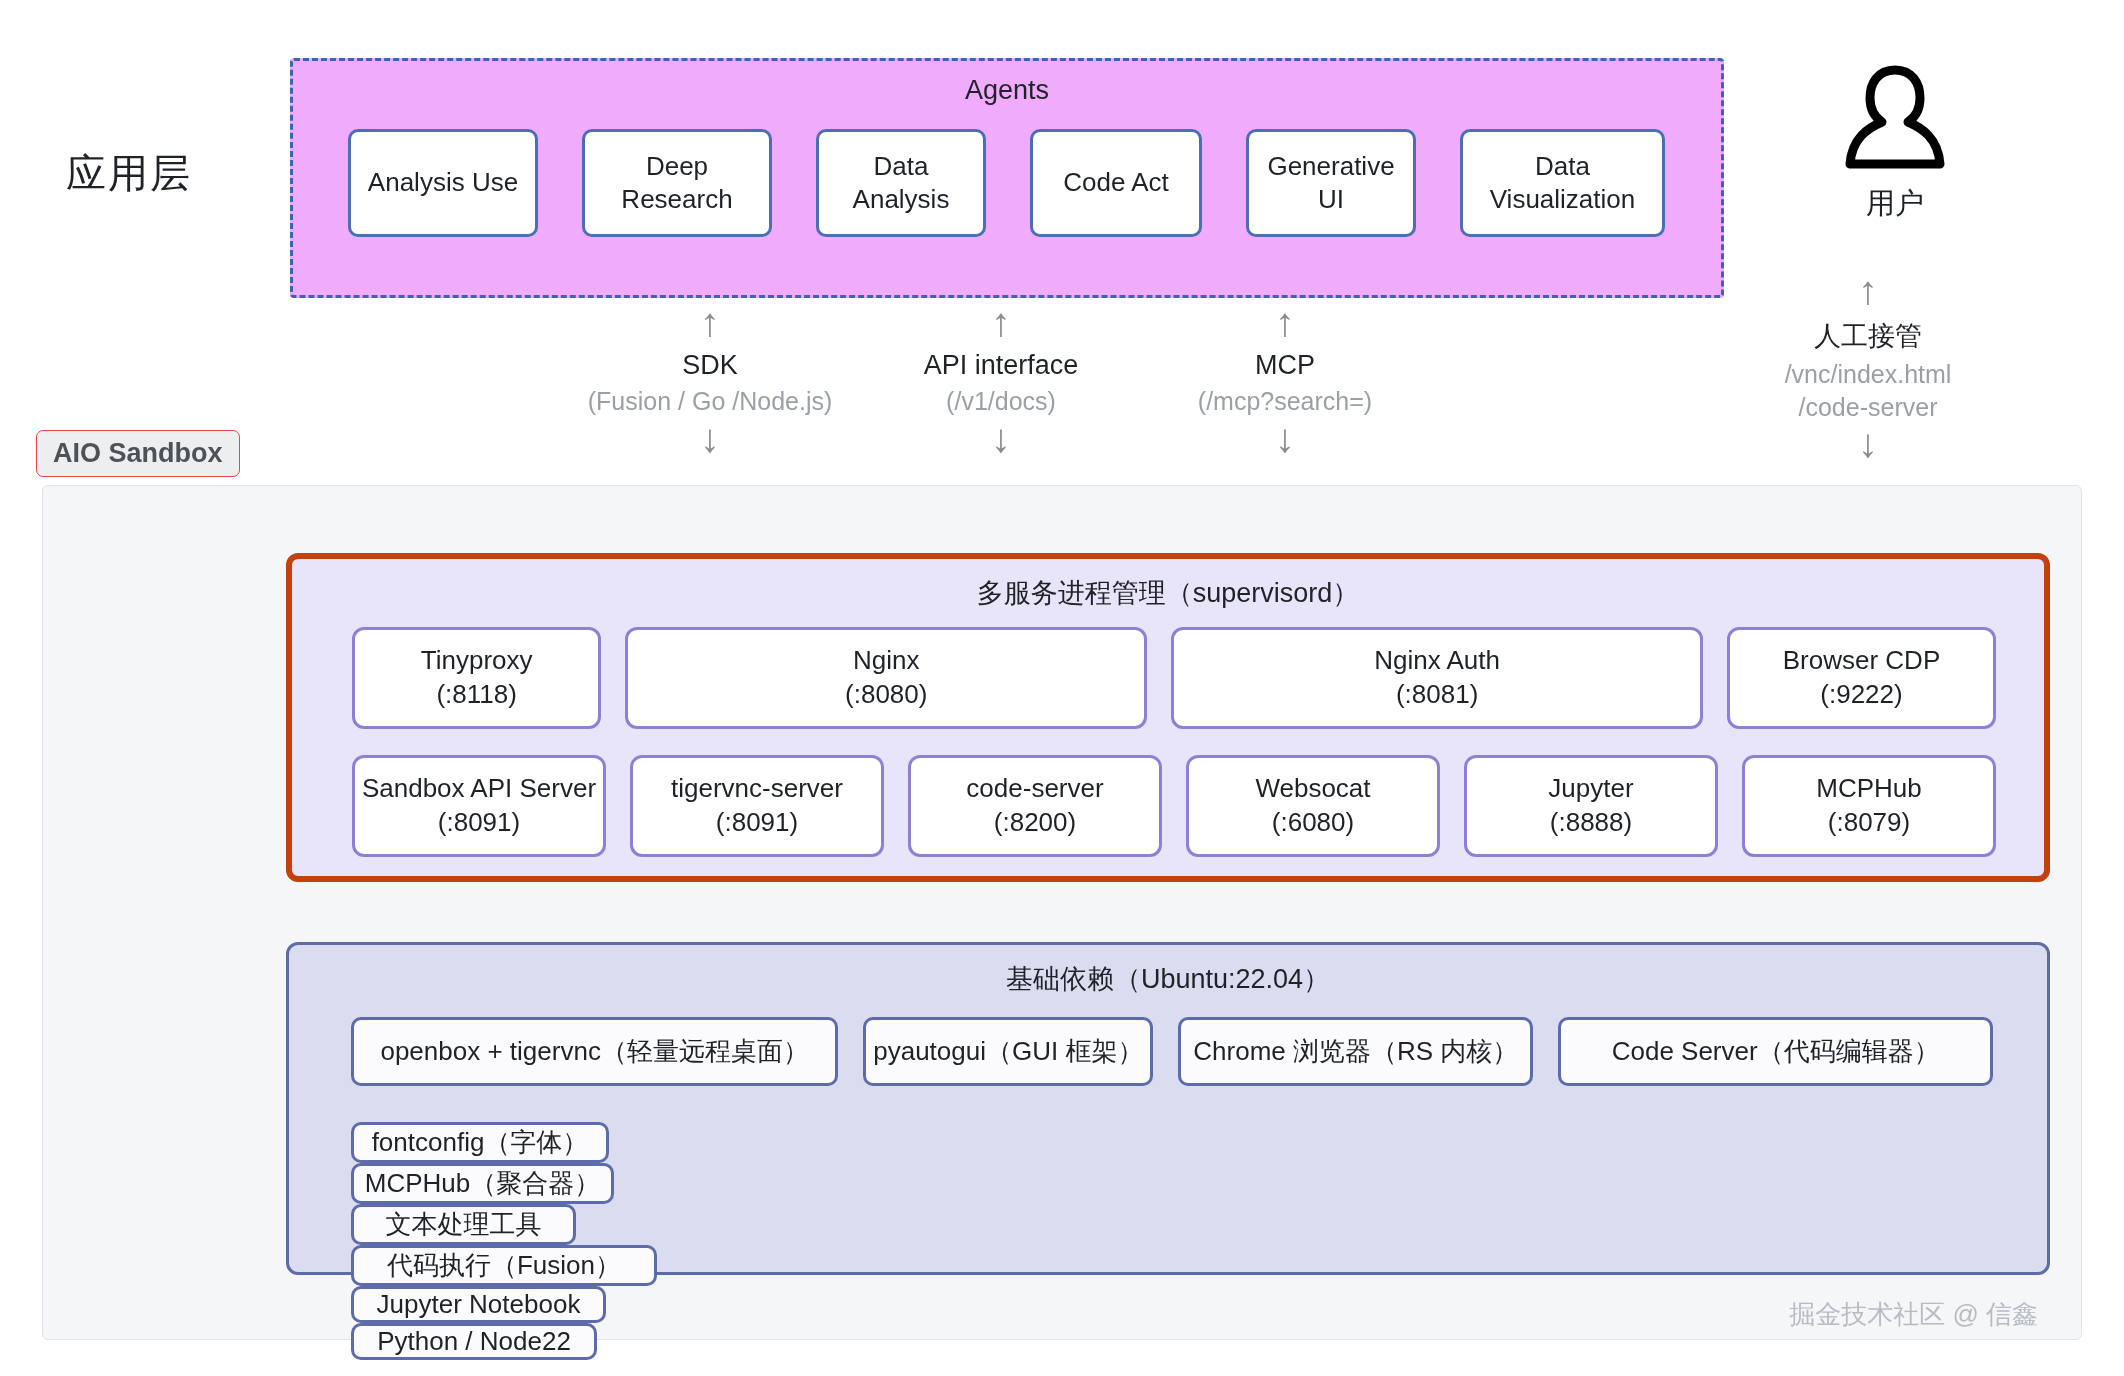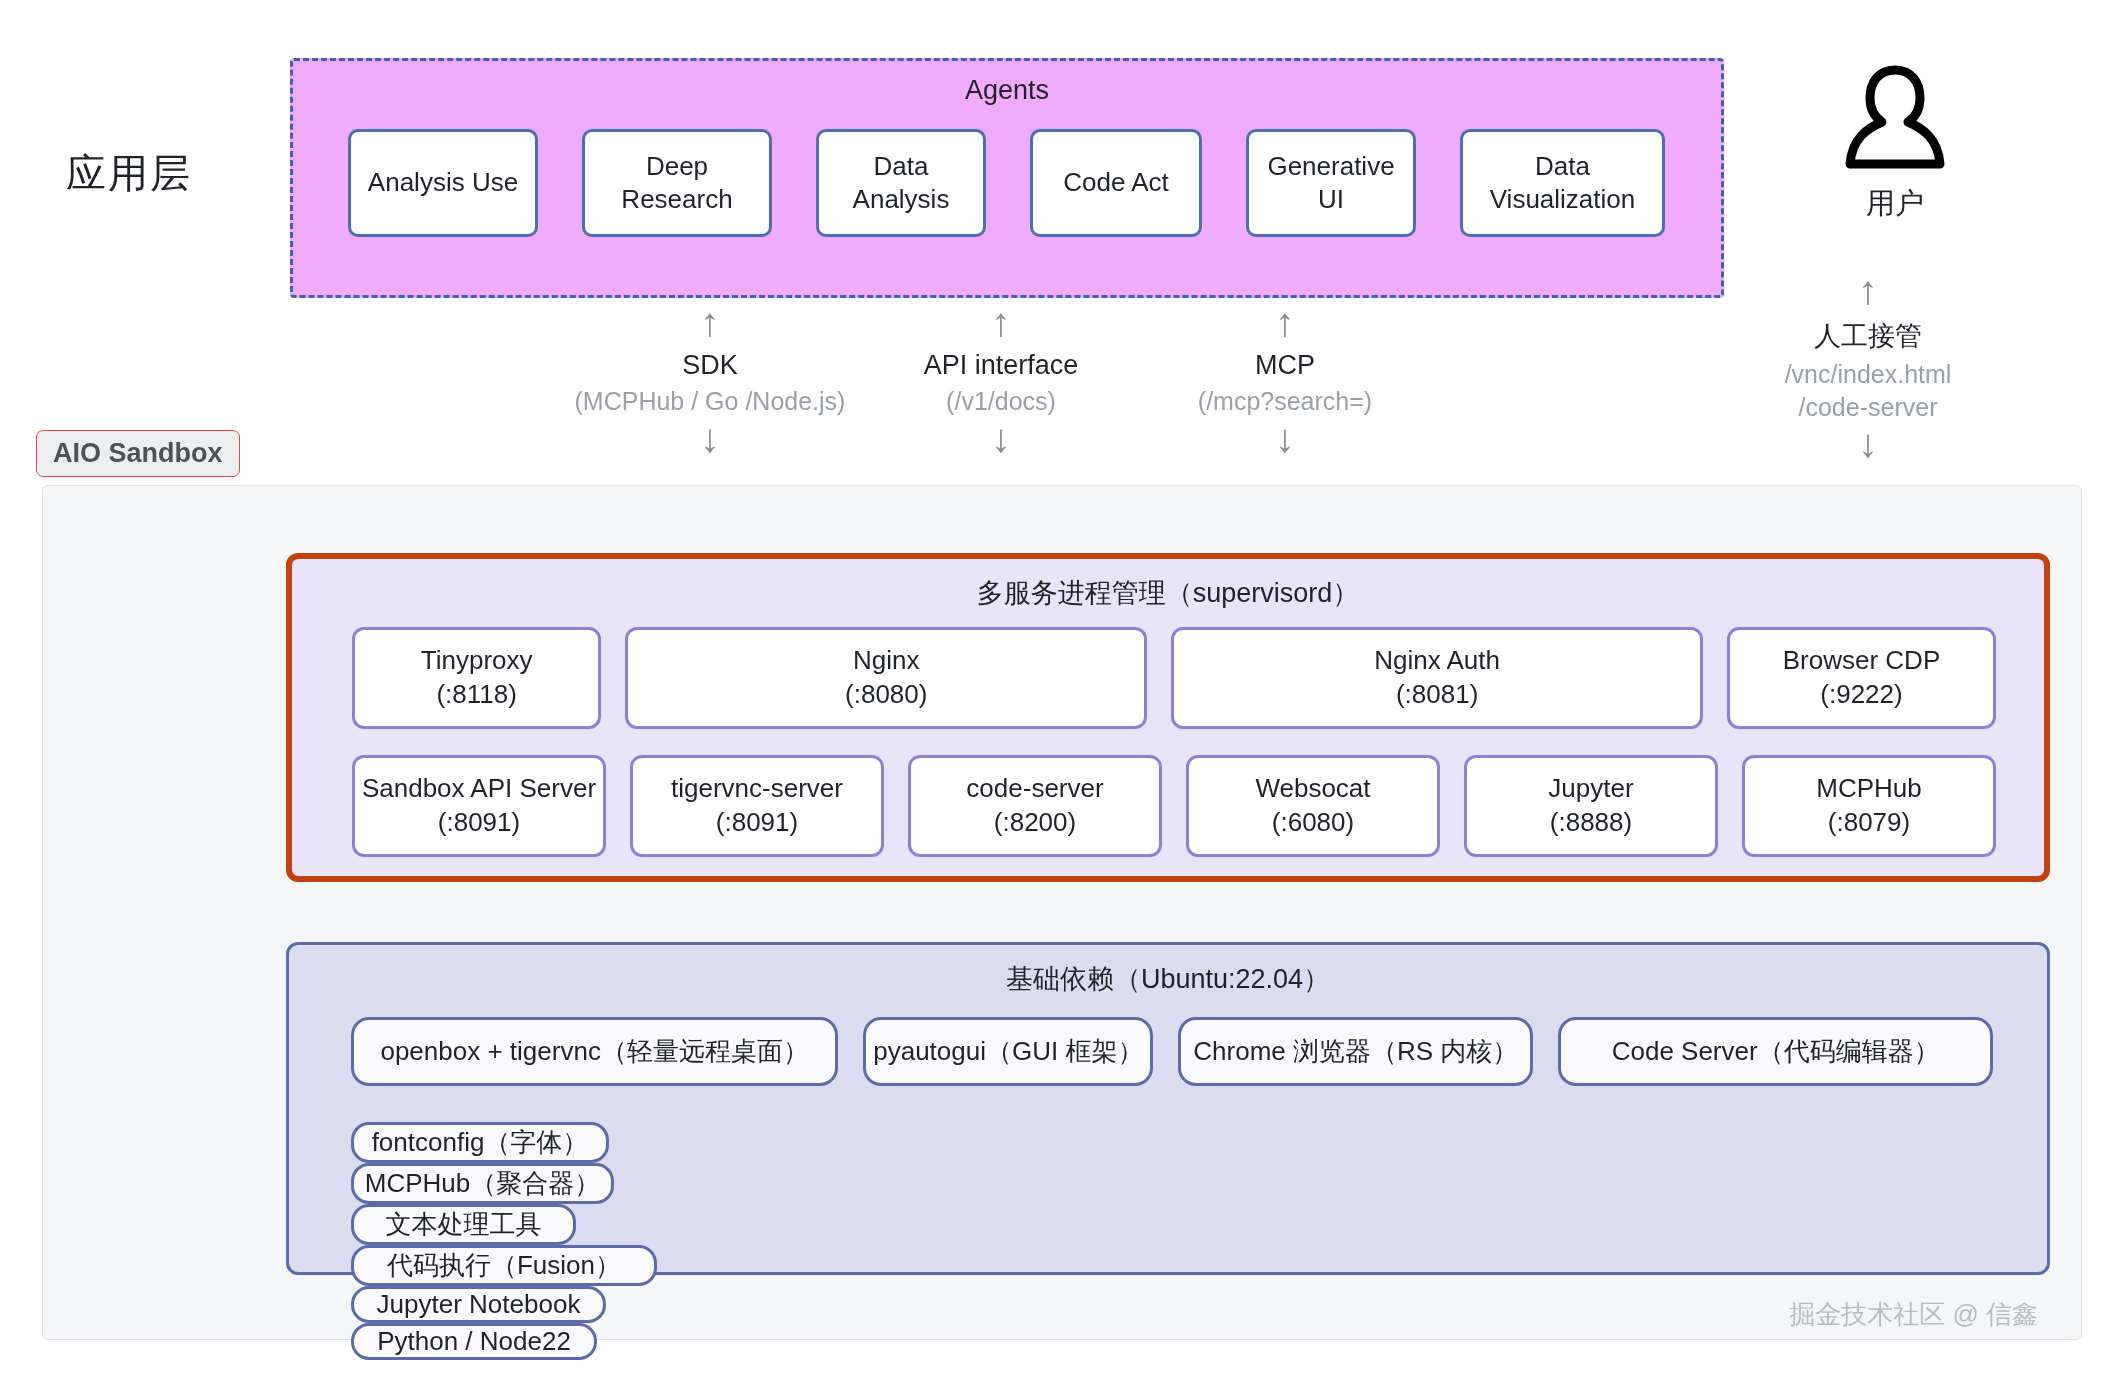"(MCPHub / Go /Node.js)" div.c-sub { text: MCPHub -> Fusion }
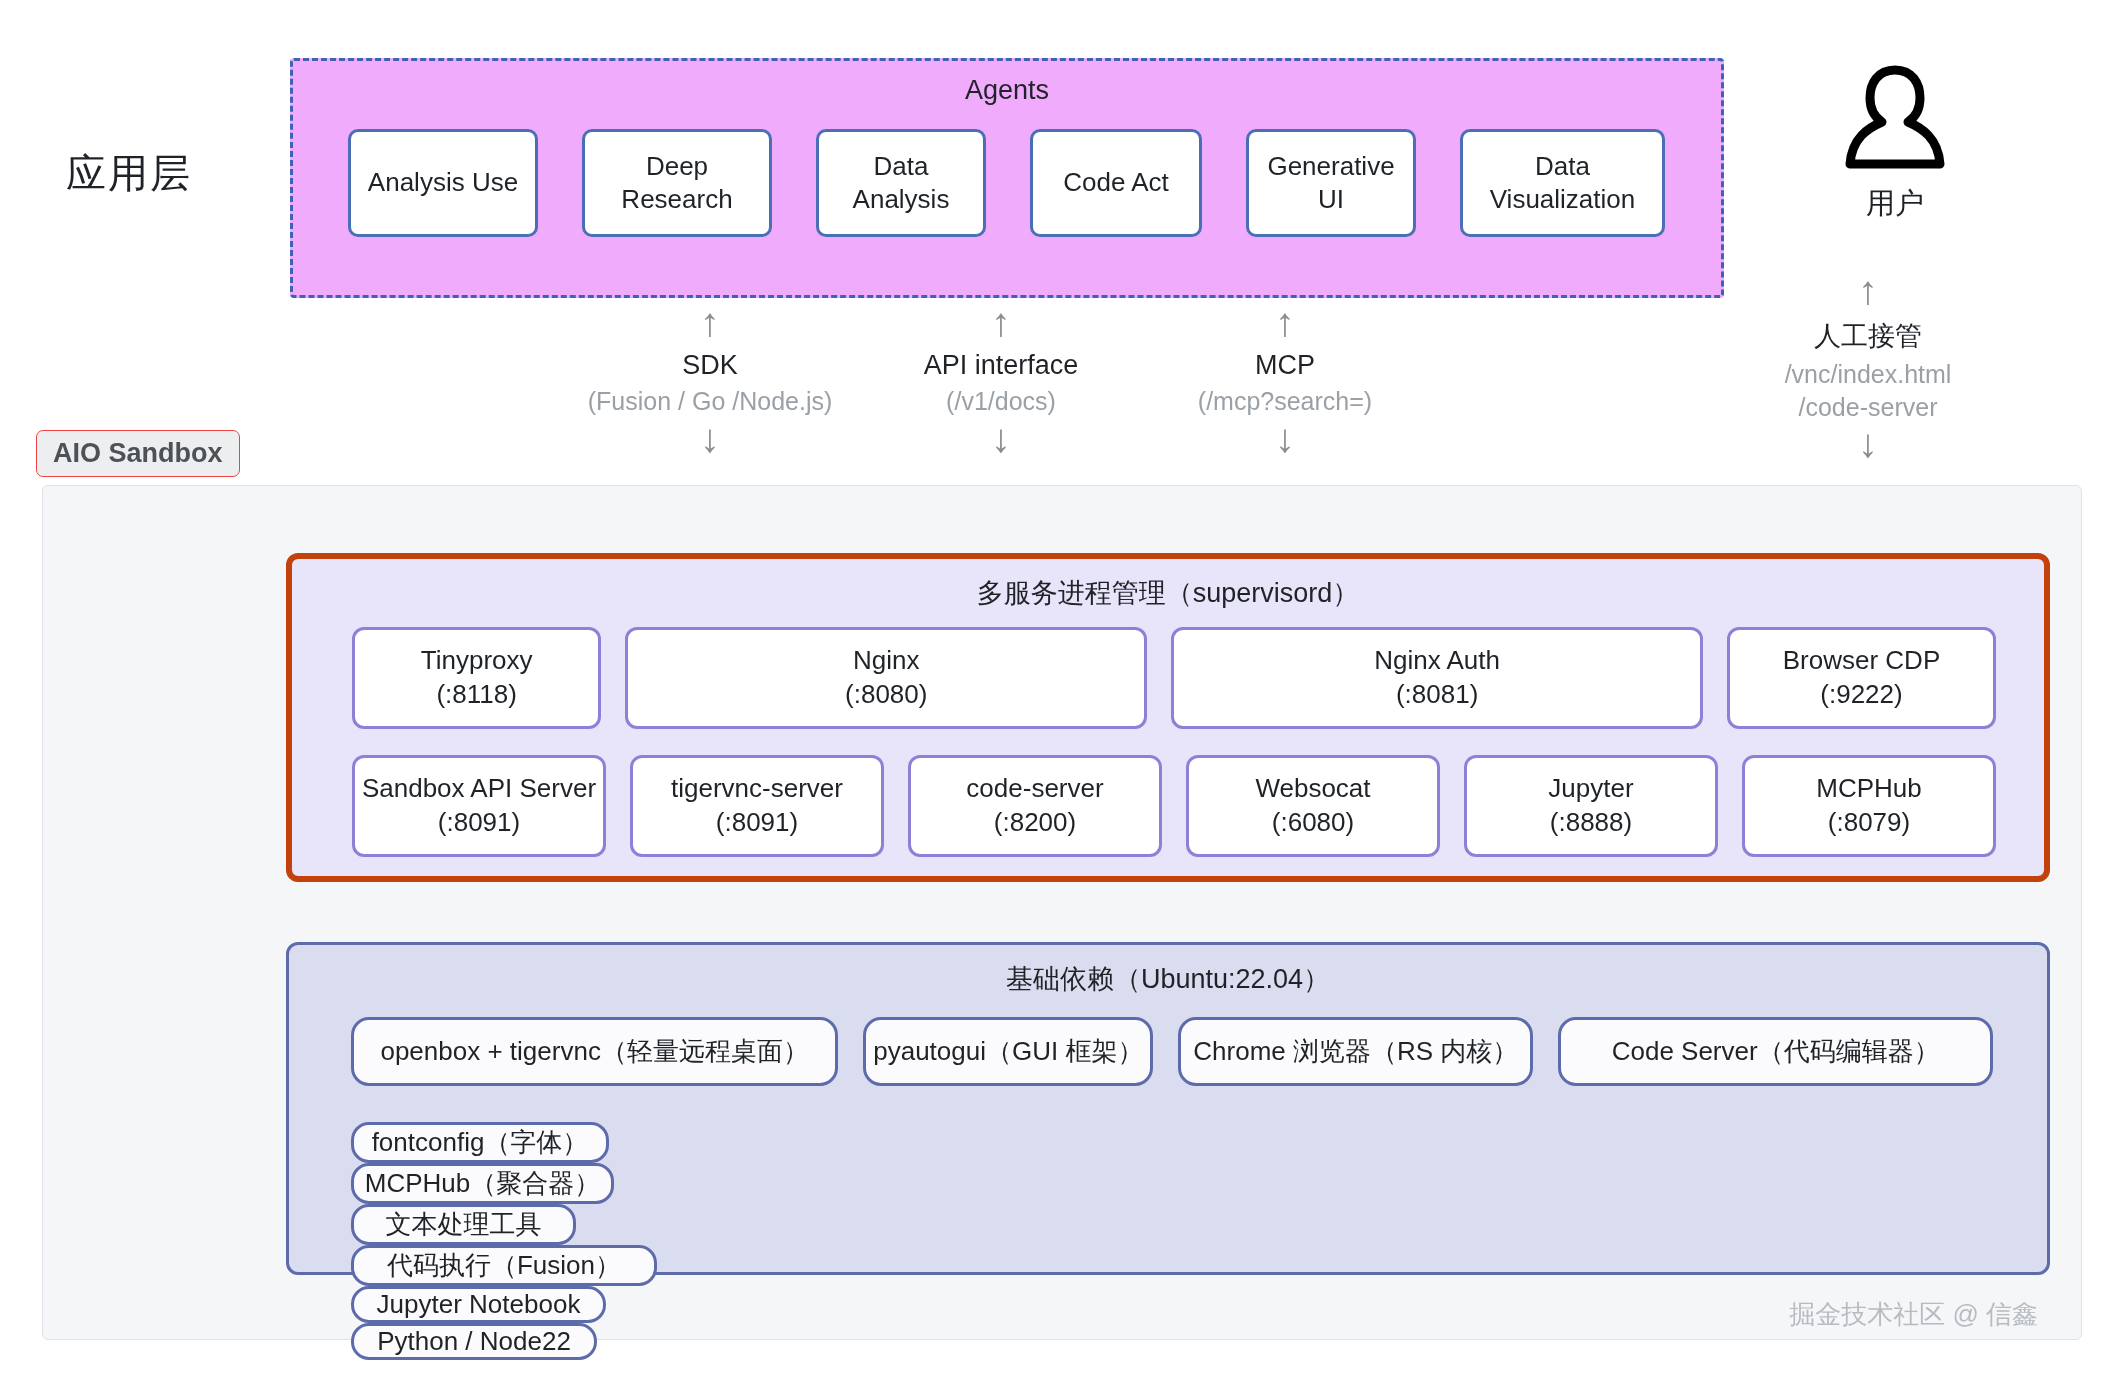"openbox + tigervnc（轻量远程桌面）" .base-box { border-radius: 18px -> 10px }
